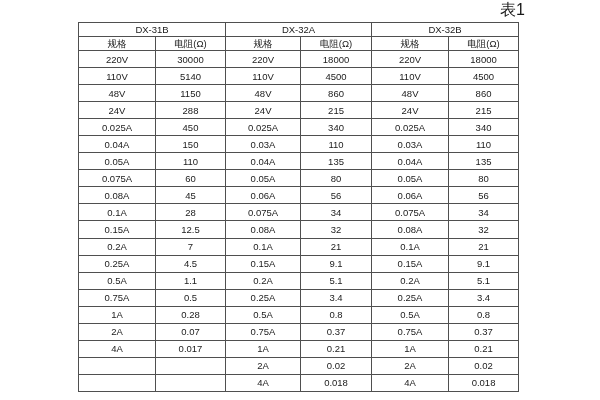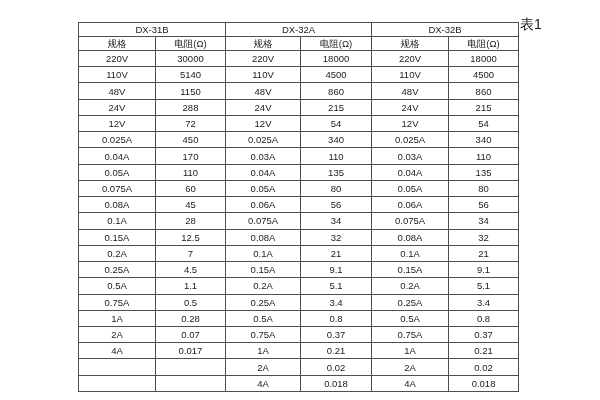"表1" .caption { font-size: 14px -> 16px; margin-left: 20px -> none; top: 16px -> 0 }
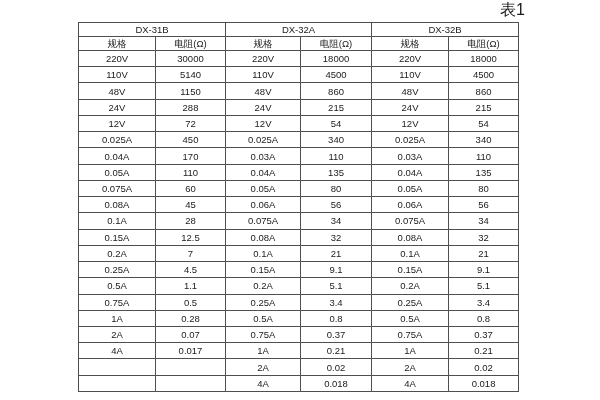"12V" tr { html: <tr> <td>12V</td> <td>72</td> <td>12V</td> <td>54</td> <td>12V</td> <td>54</td> </tr> -> none }
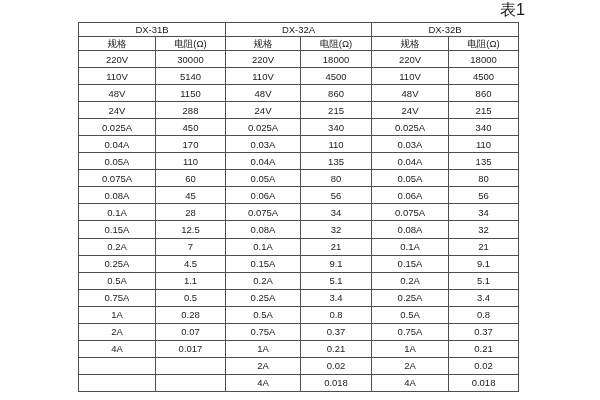"170" td { text: 170 -> 150 }
